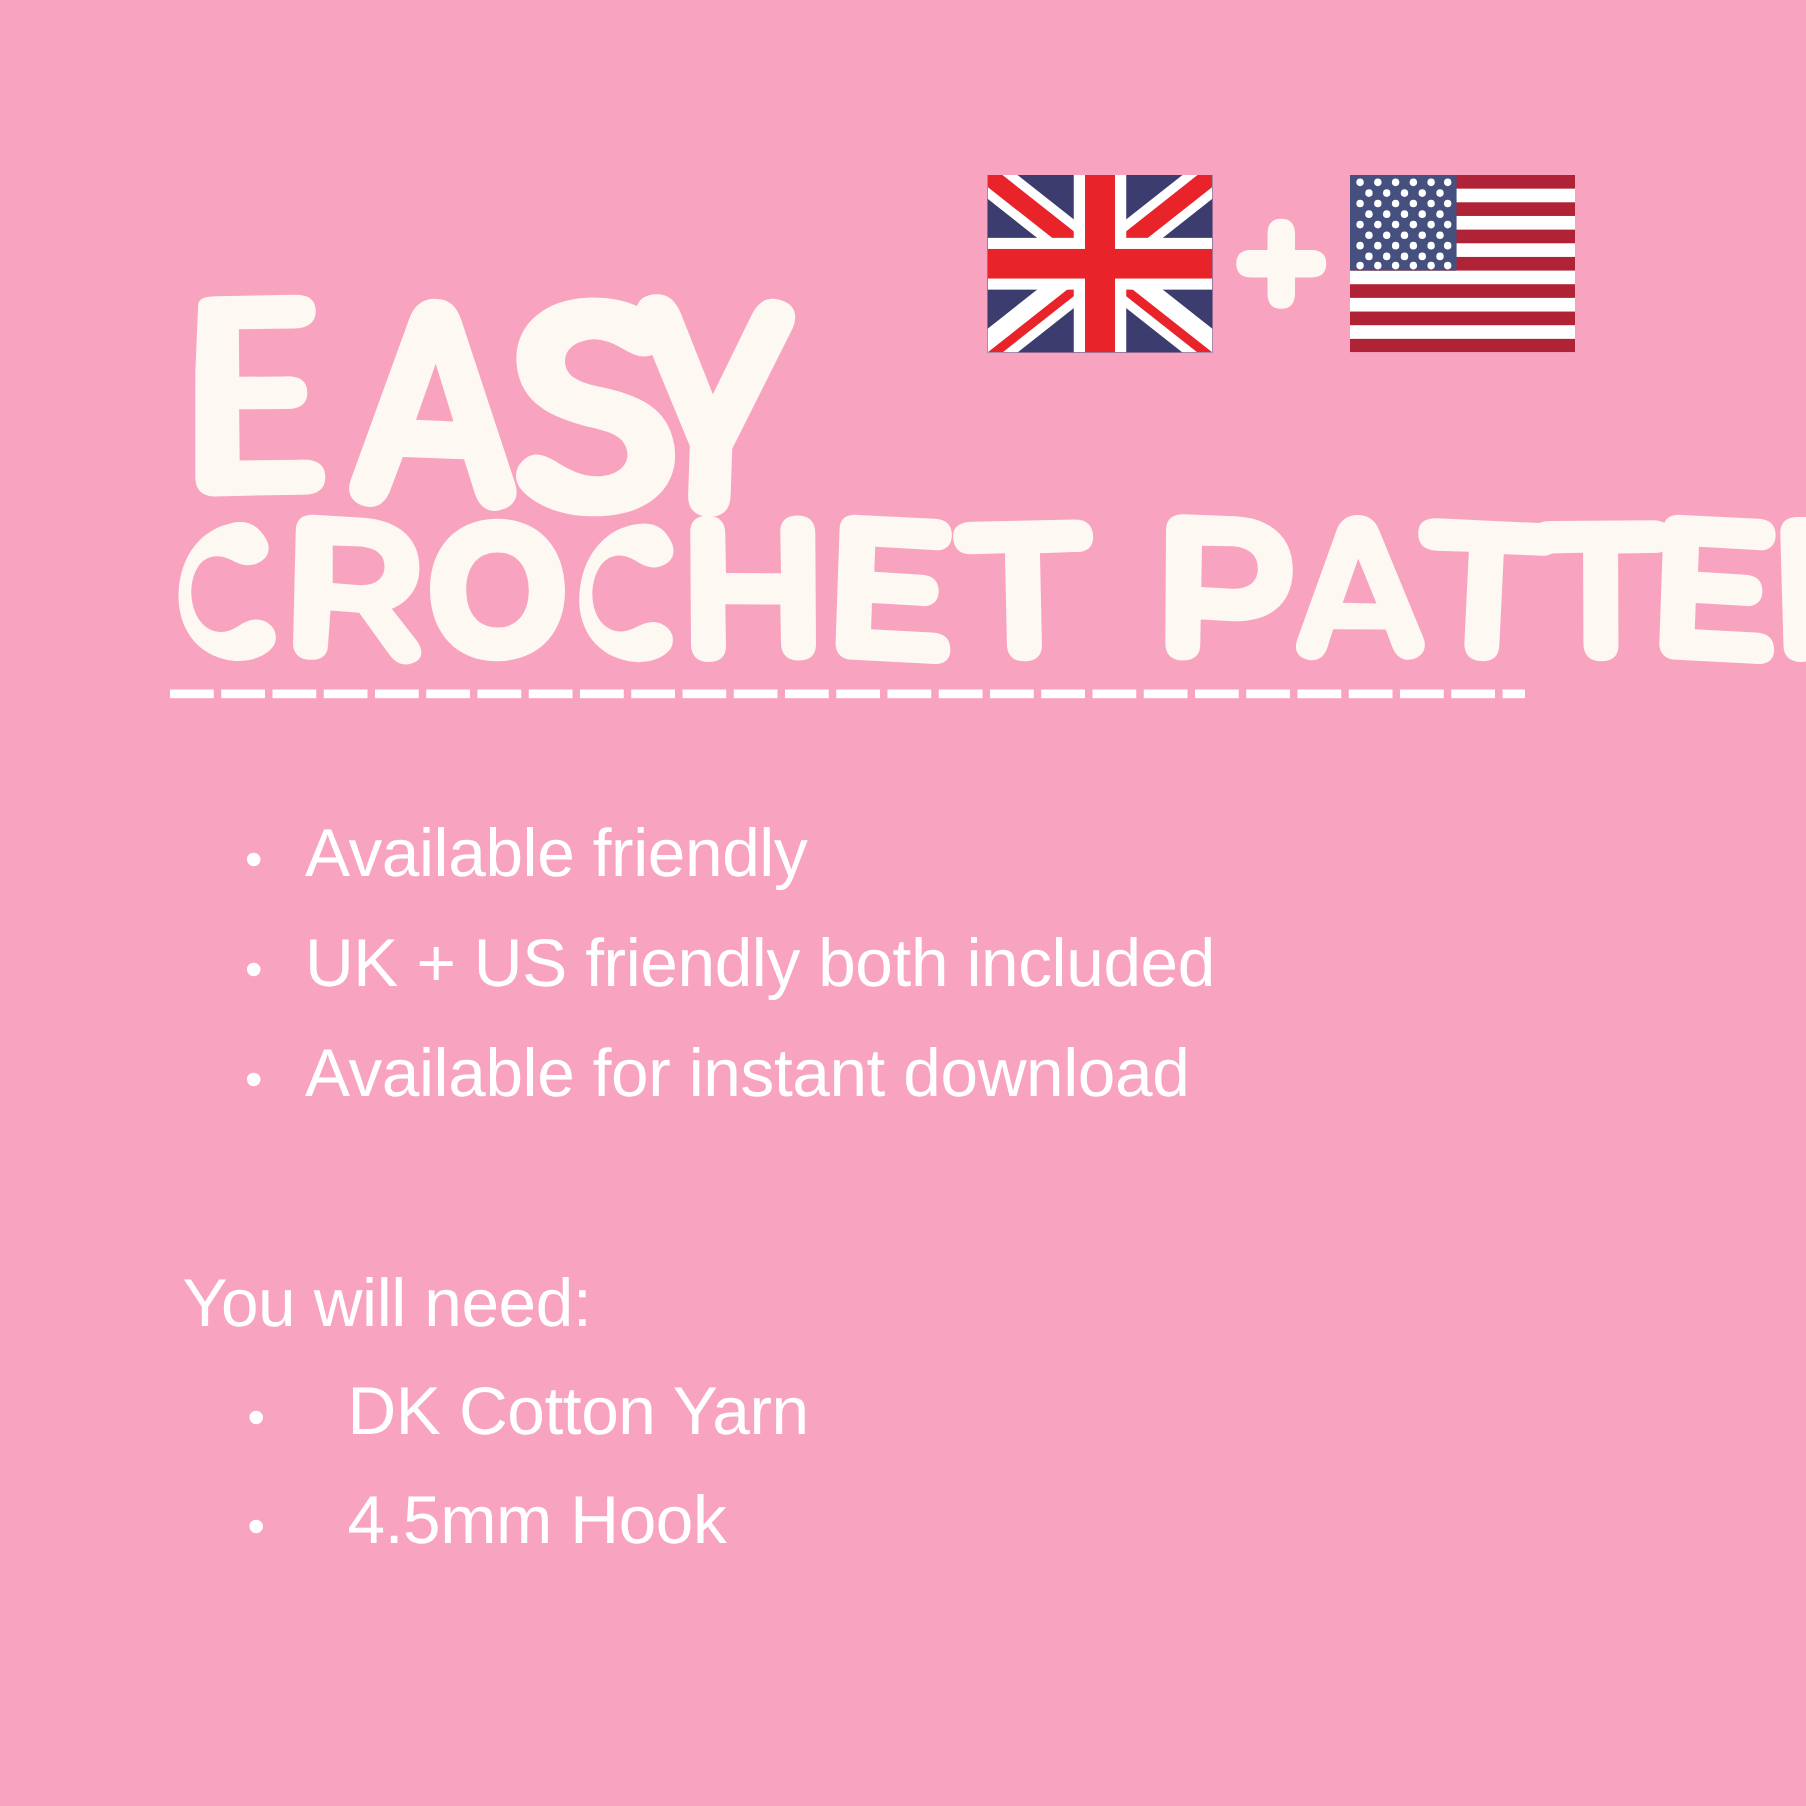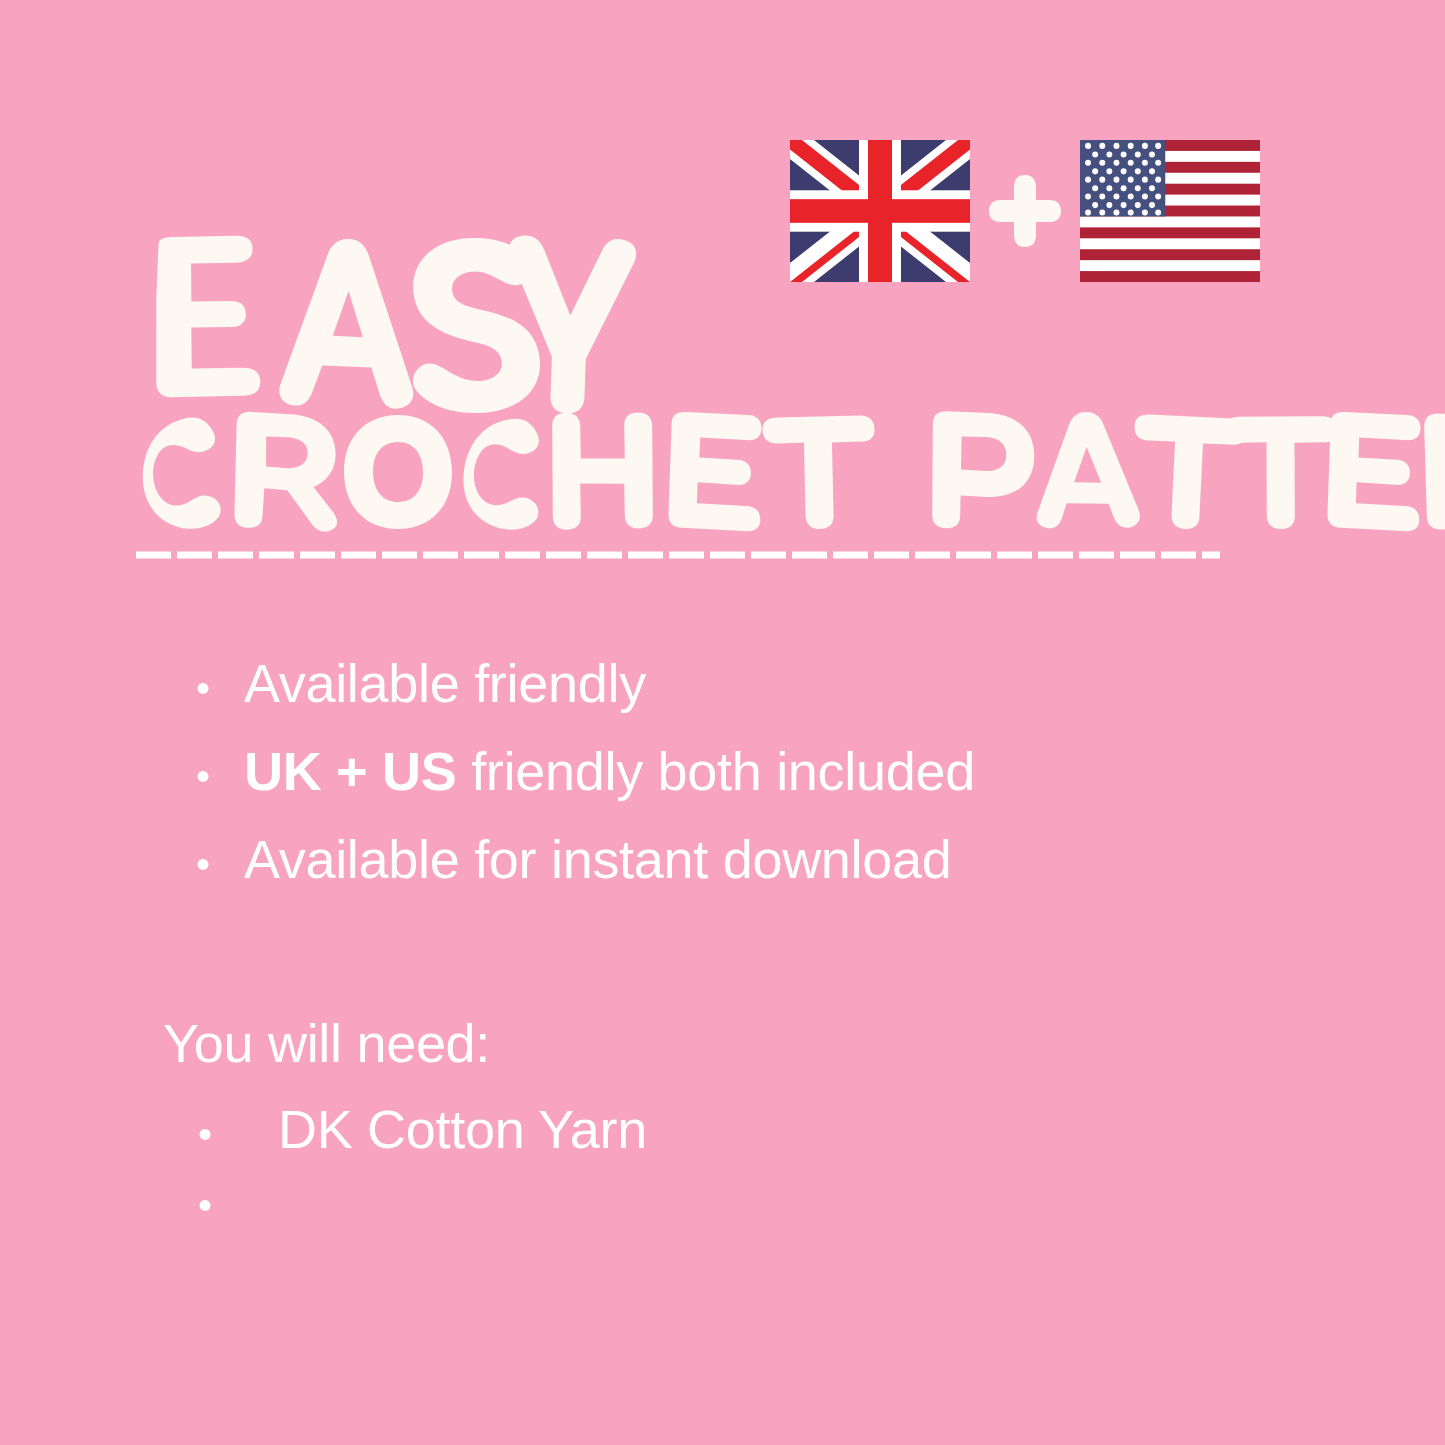"UK + US" .feature-item .ftext b { font-weight: 700 -> 400 }
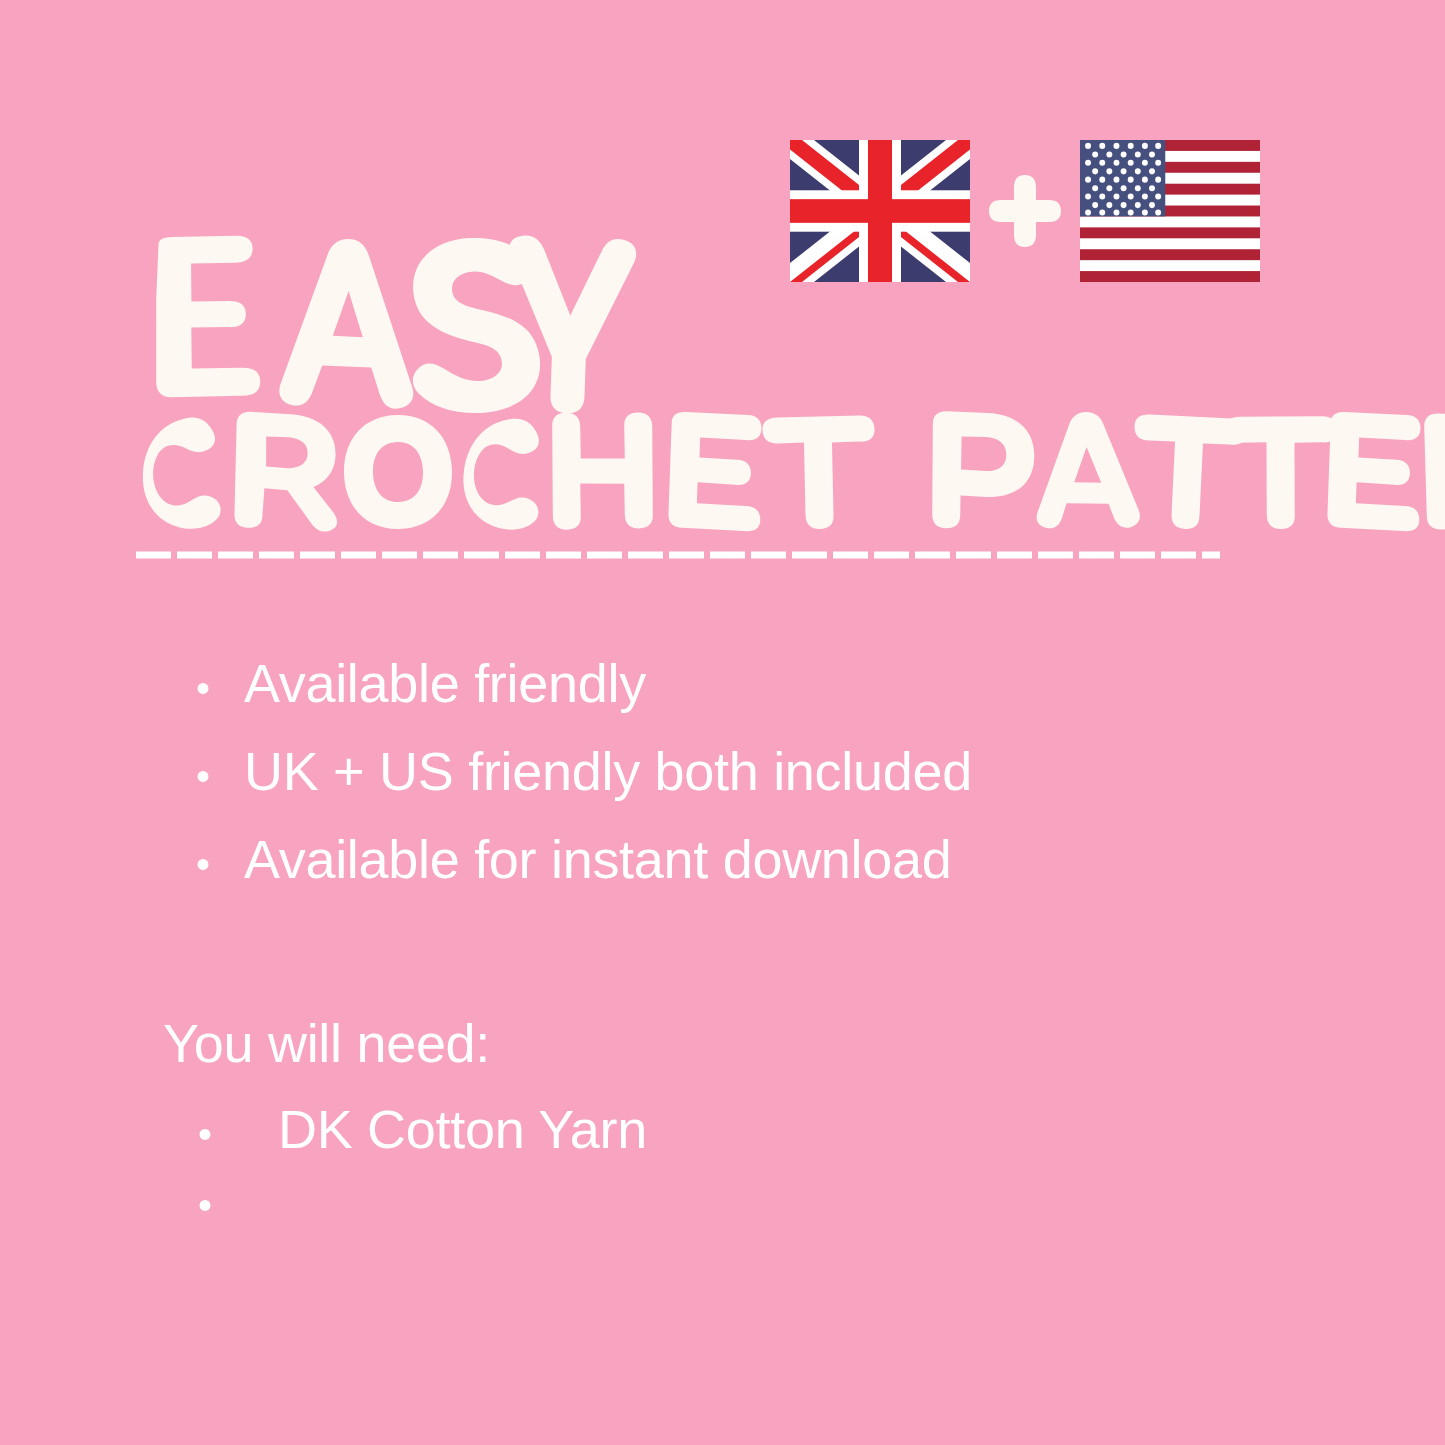"You will need:" .need-heading { margin-left: 17px -> none }
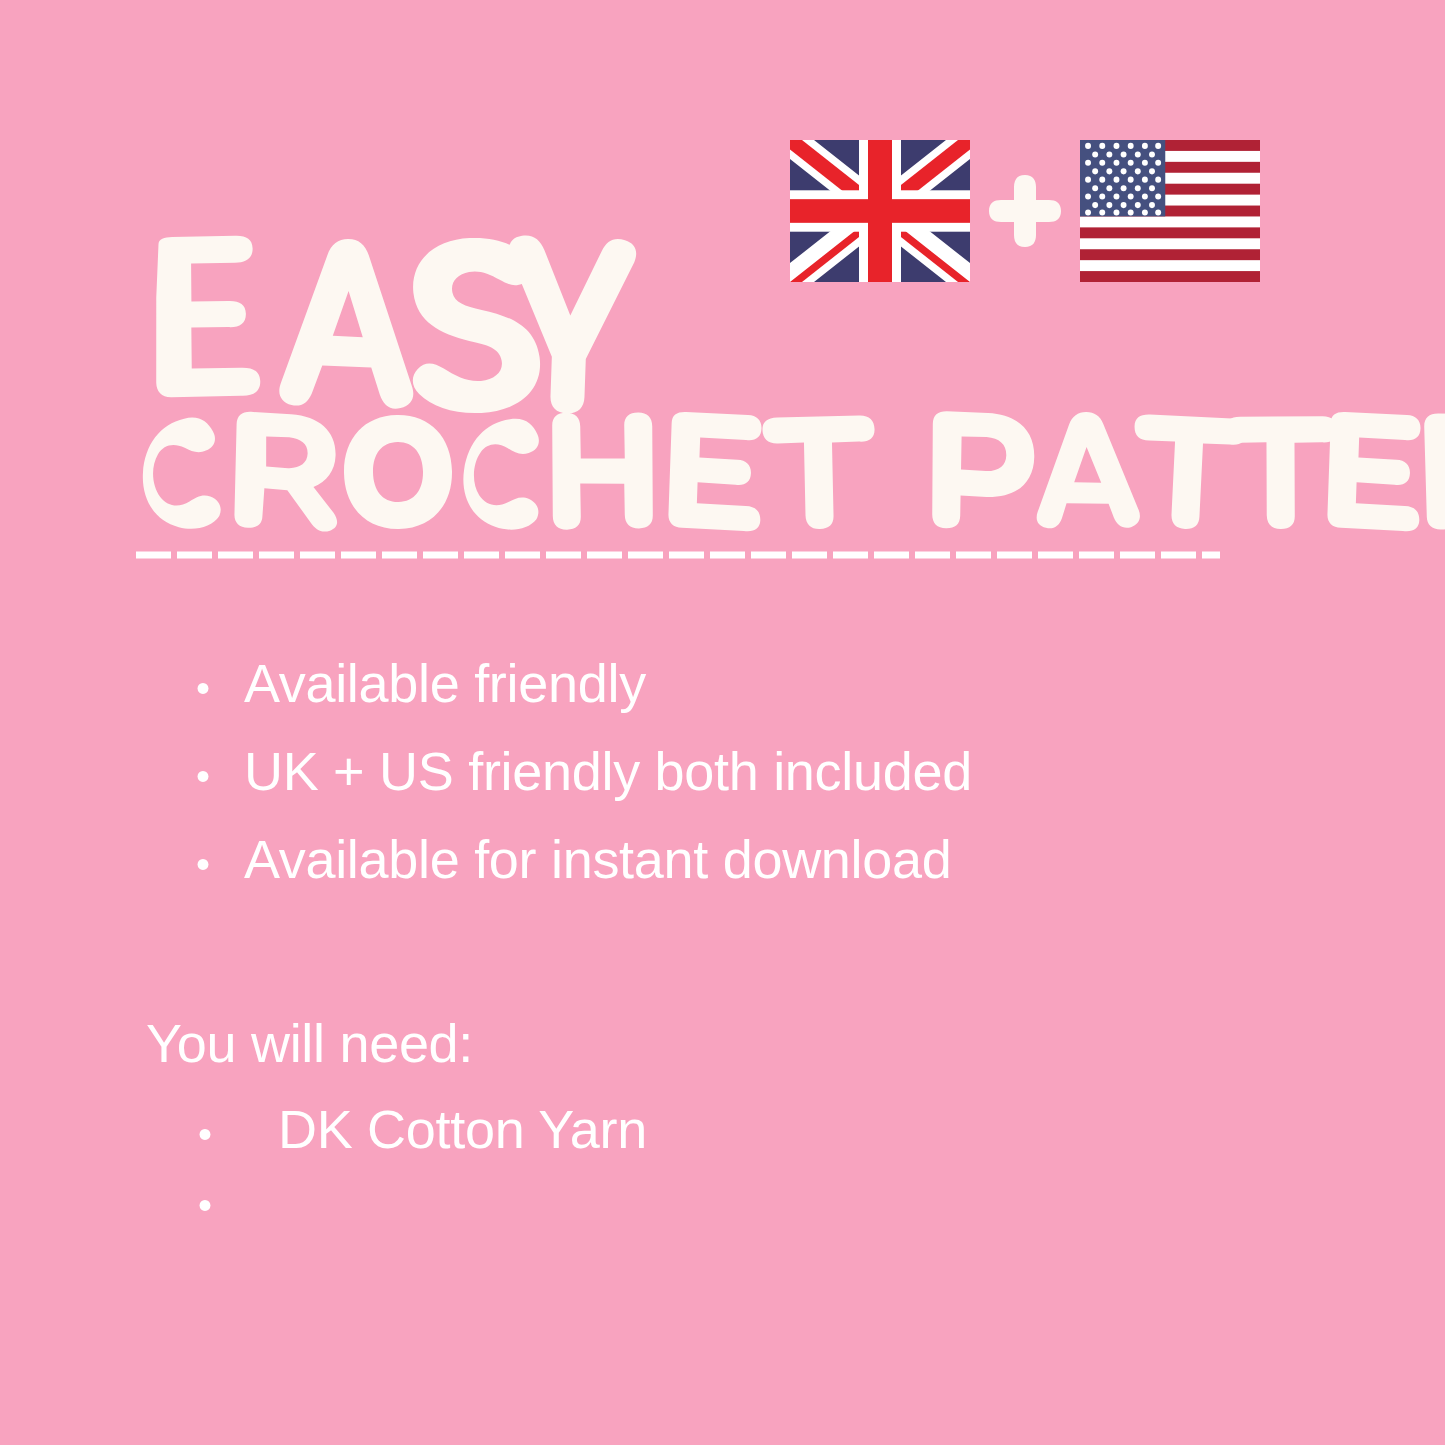"4.5mm Hook" span.ntext { html: none -> <span>4.5mm Hook</span> }
